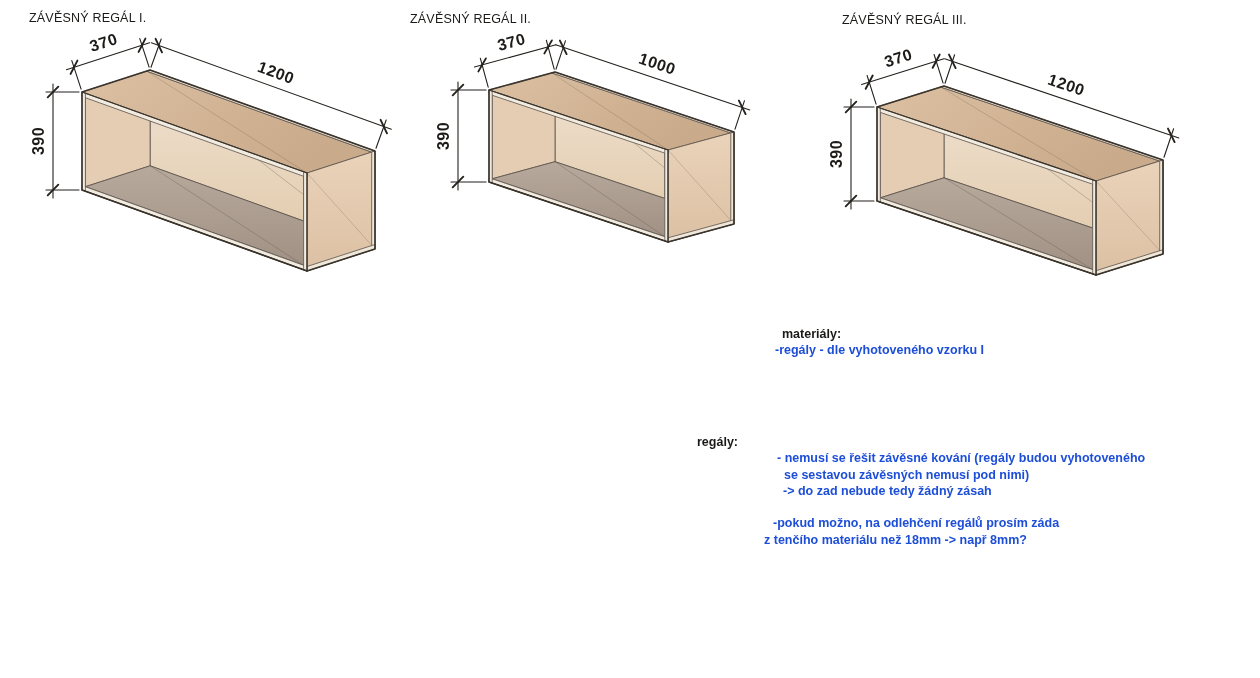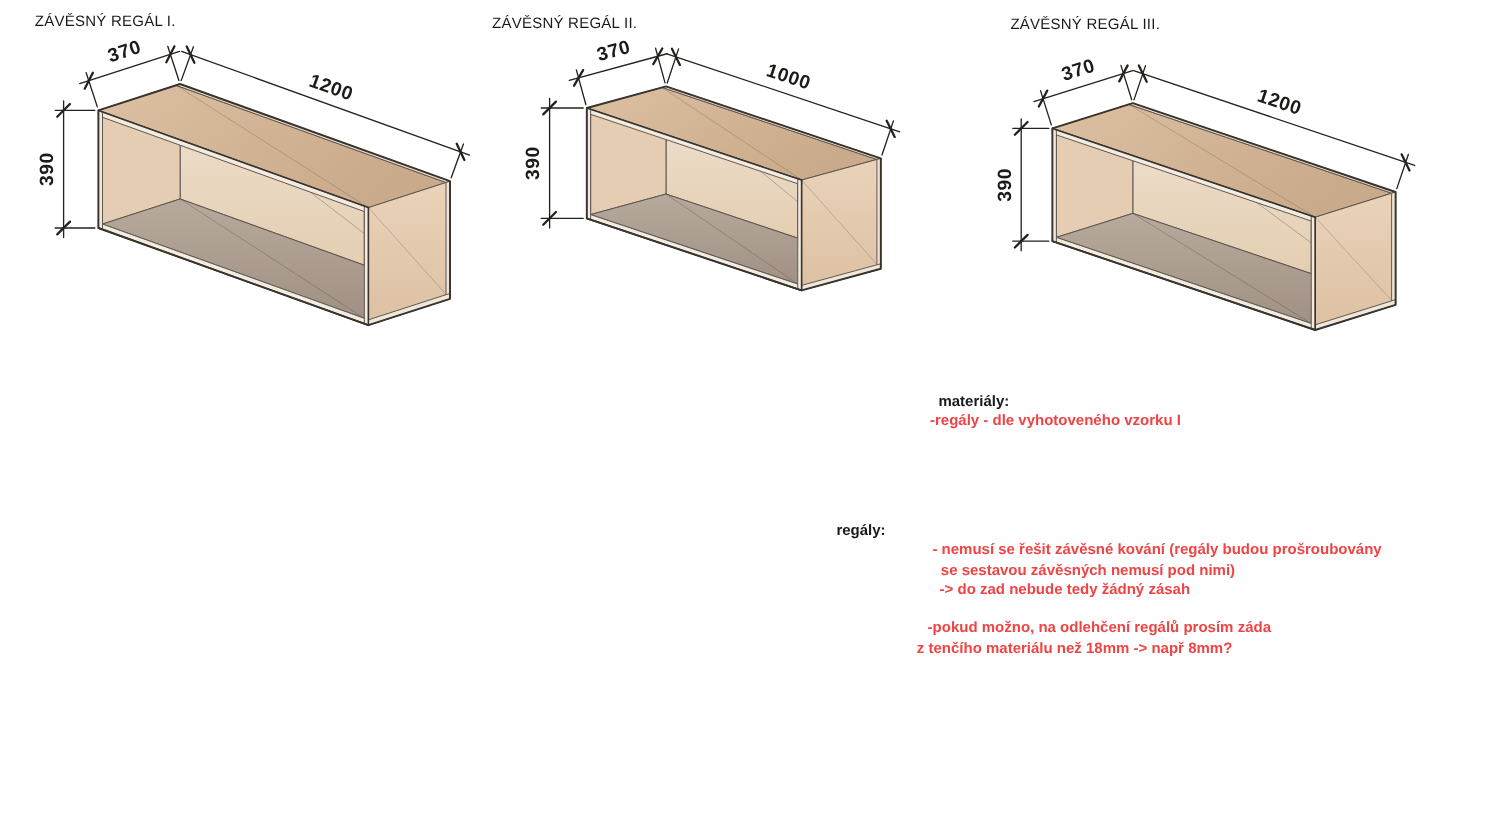"-regály - dle vyhotoveného vzorku" .note-line { color: #ef4444 -> #1d4ed8 }
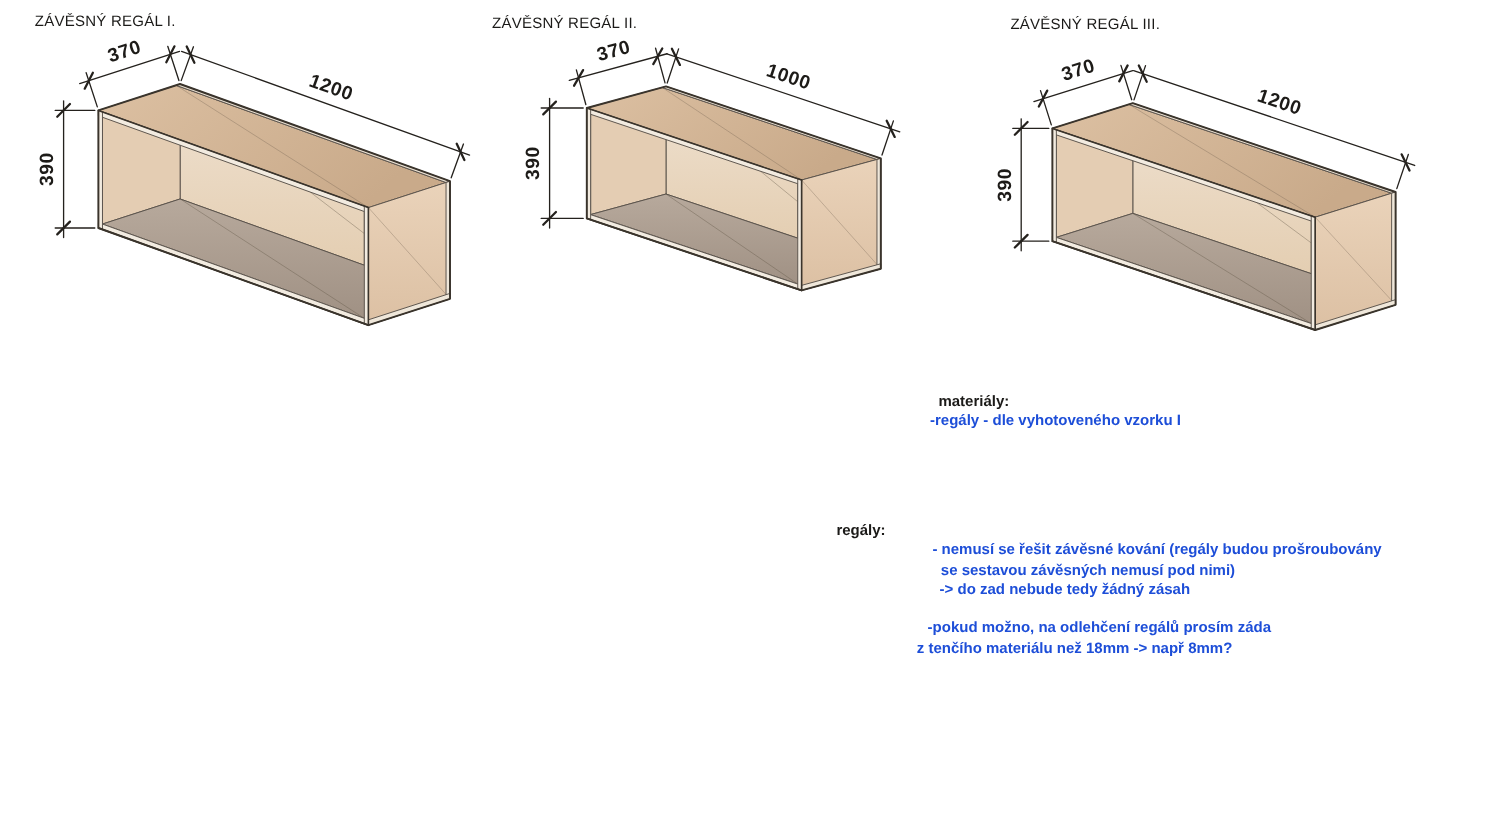"- nemusí se řešit závěsné" div.note-line { text: prošroubovány -> vyhotoveného }
